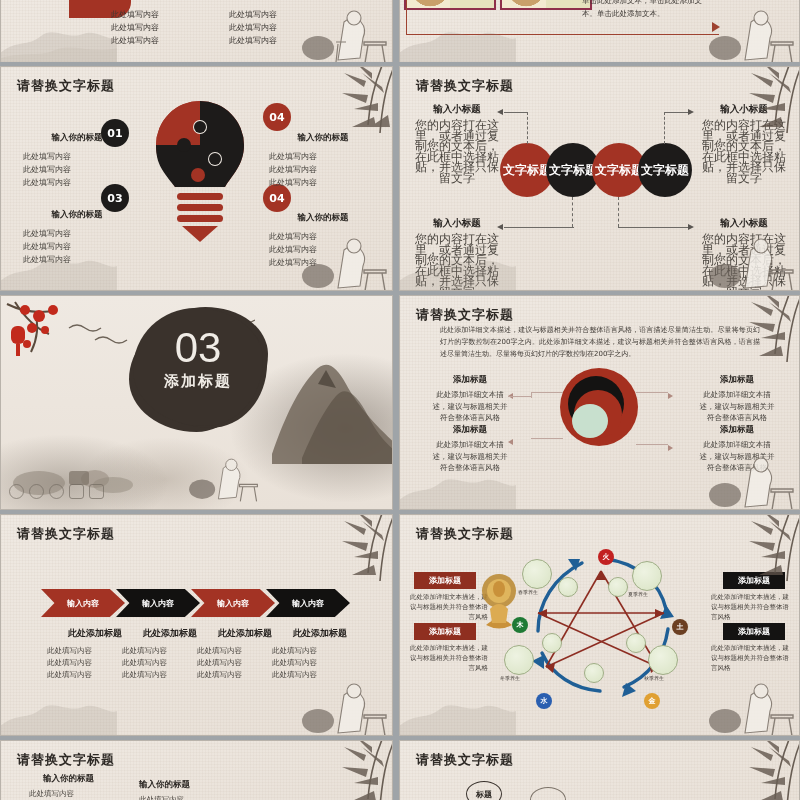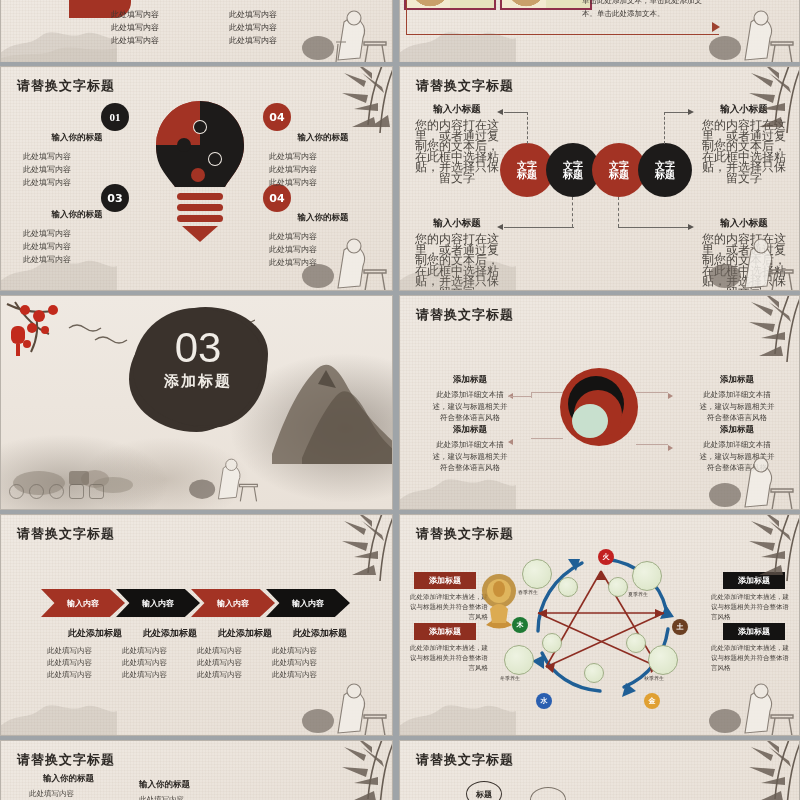"01" div.numbadge { font-family: Liberation Serif, serif -> none; top: 36px -> 52px }
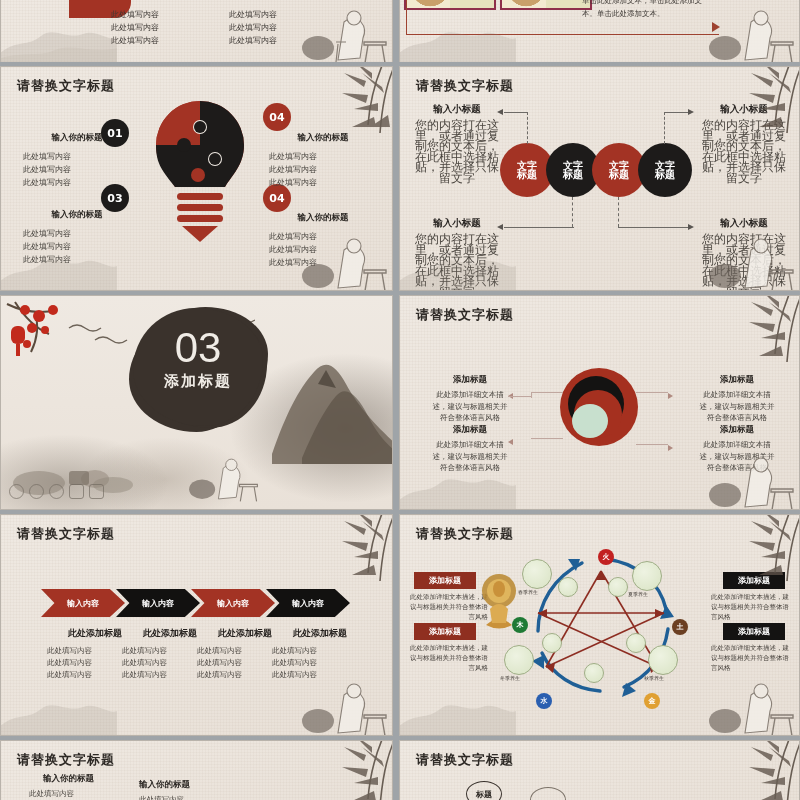"文字" .circ { flex-direction: column -> row; font-size: 10px -> 12px }
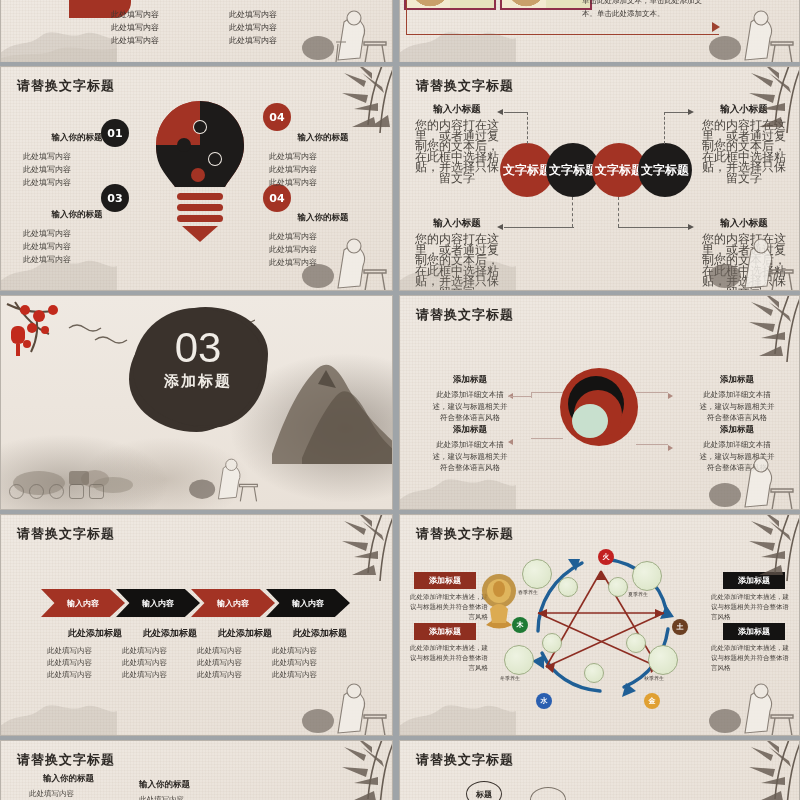"此处添加详细文本描述，建议与标题相关并符合整体语言风格，语言描述尽量简洁生动。尽" div.r3para { html: none -> <div>此处添加详细文本描述，建议与标题相关并符合整体语言风格，语言描述尽量简洁生动。尽量将每页幻灯片的字数控制在200字之内。此处添加详细文本描述，建议与标题相关并符合整体语言风格，语言描述尽量简洁生动。尽量将每页幻灯片的字数控制在200字之内。</div> }
